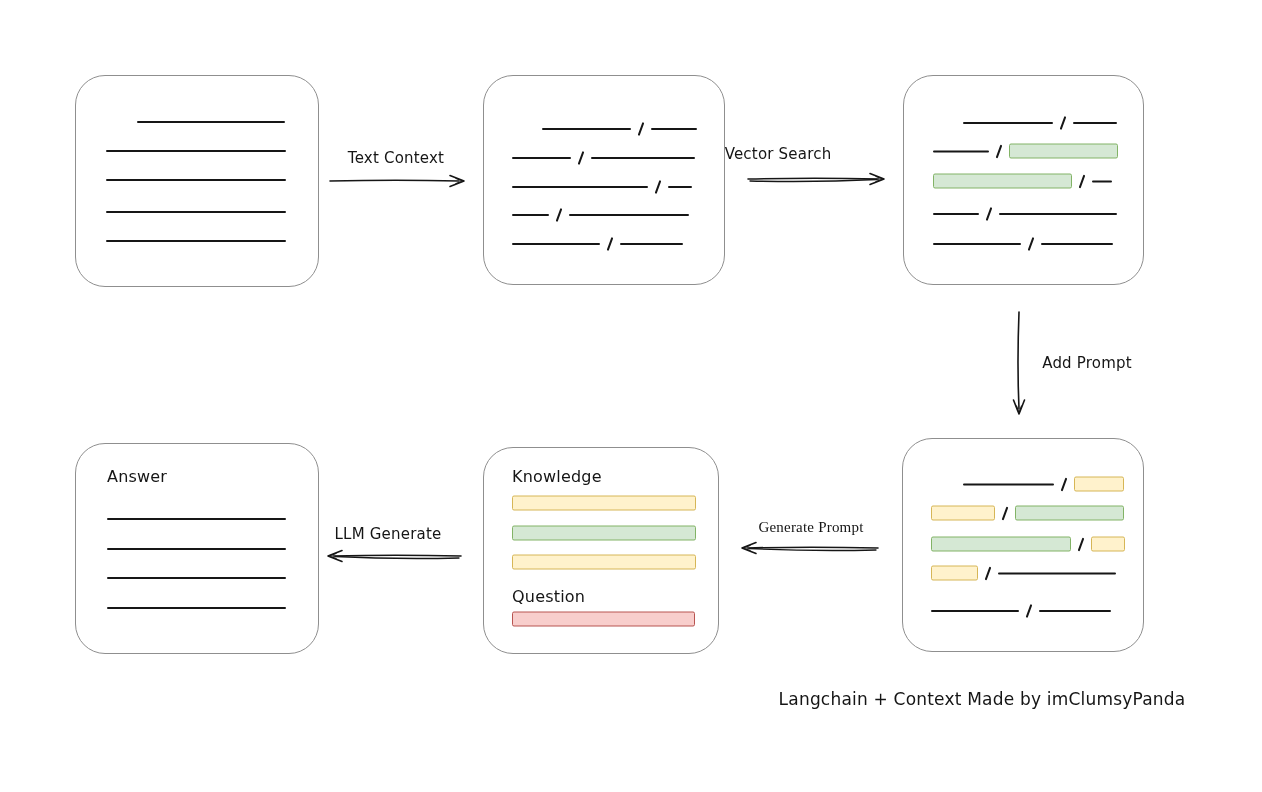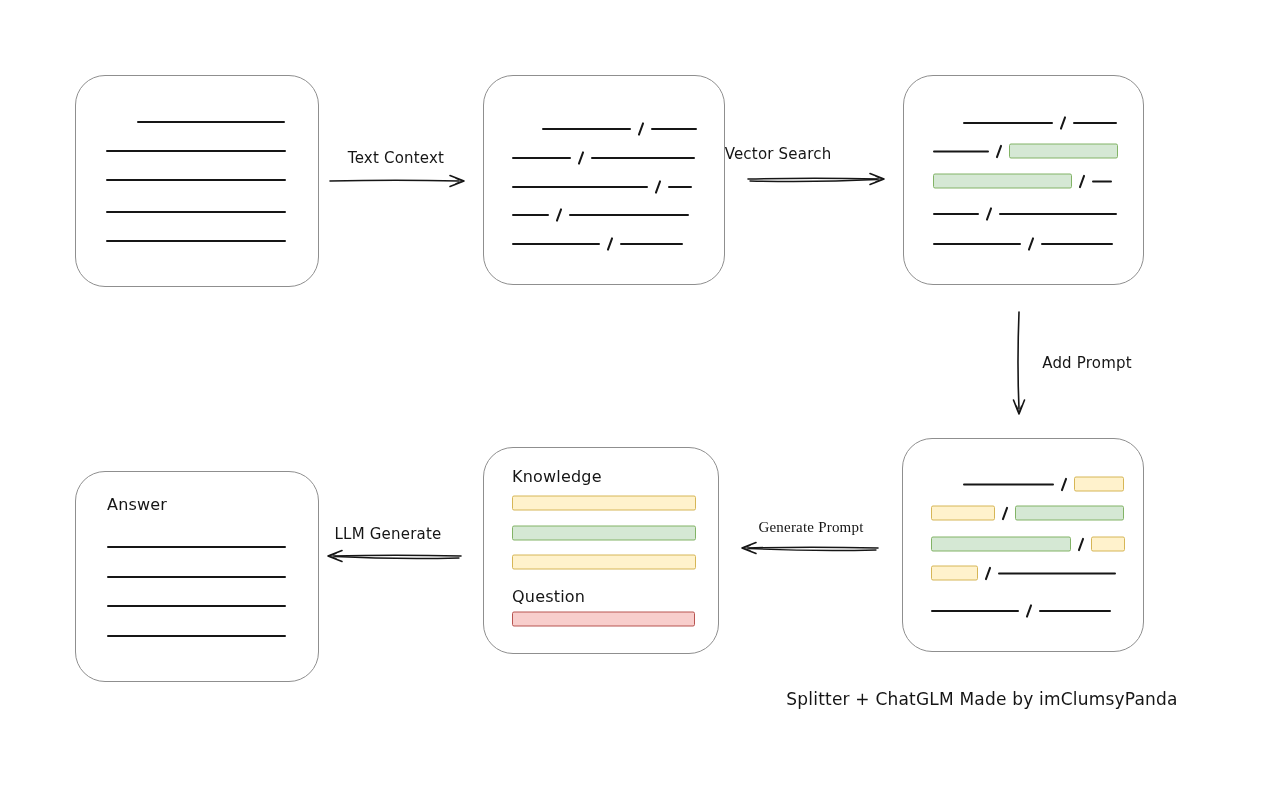"Answer" div.card { margin-top: 28px -> none }
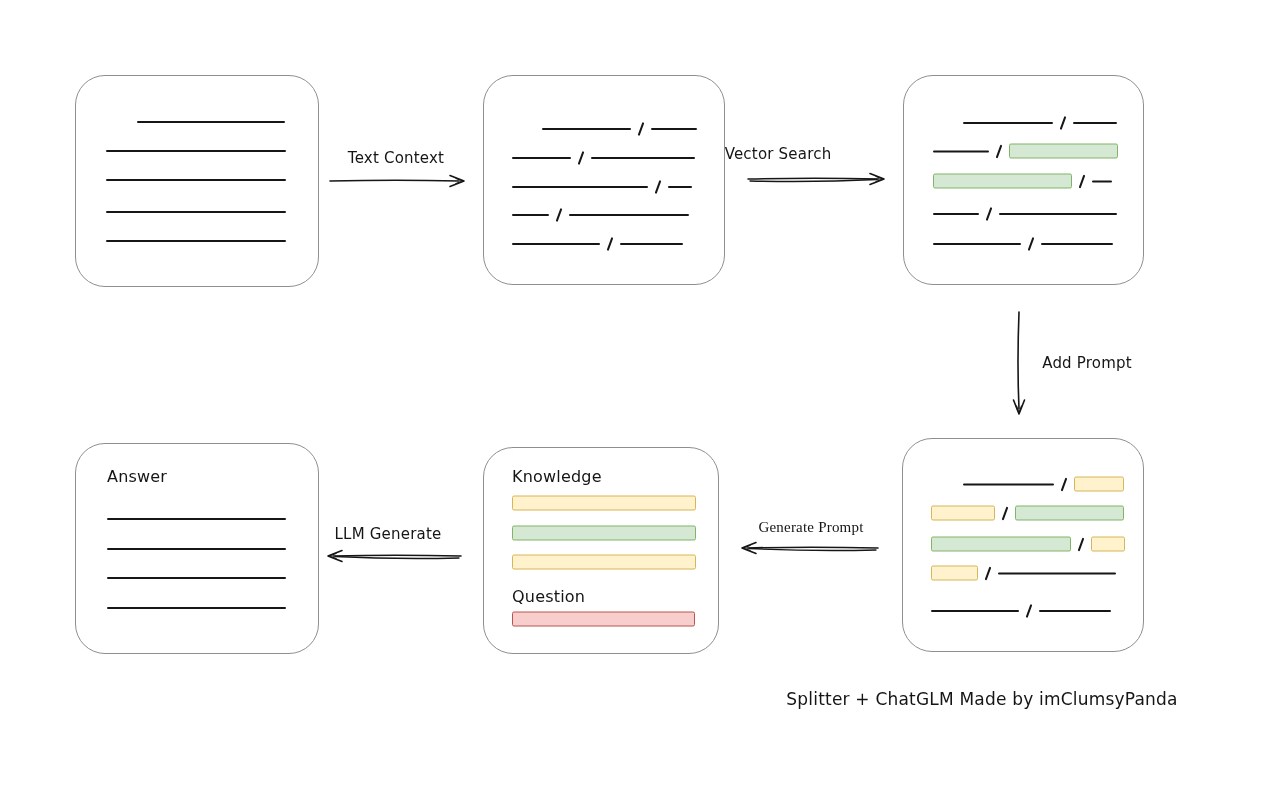"Splitter + ChatGLM Made by" div { text: Splitter + ChatGLM -> Langchain + Context }
